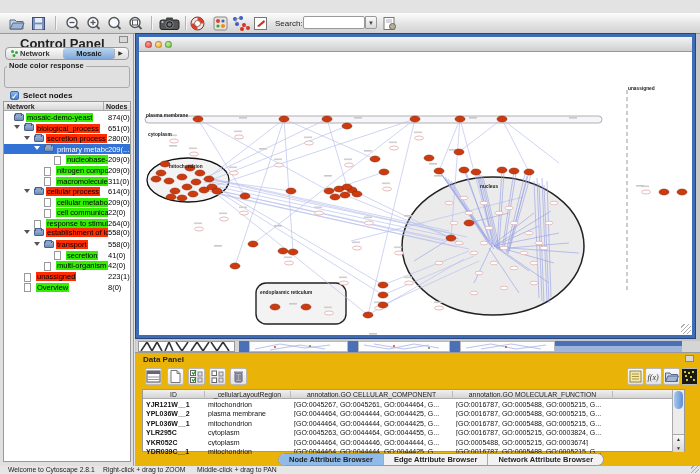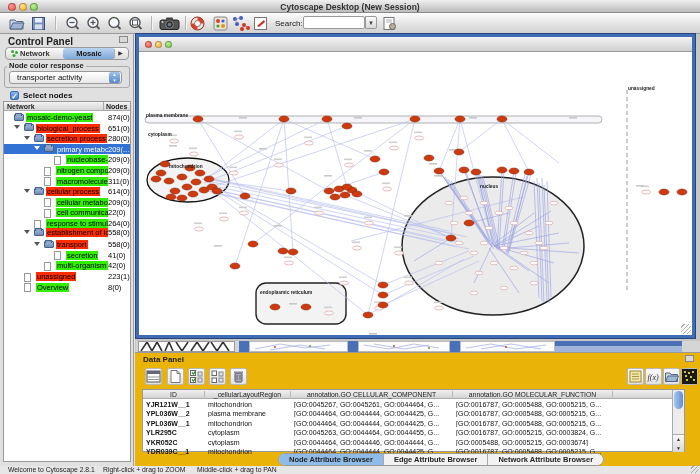"Cytoscape Desktop (New Session)" div { html: <div> <span></span> <span></span> <span></span> <span>Cytoscape Desktop (New Session)</span> </div> -> none }
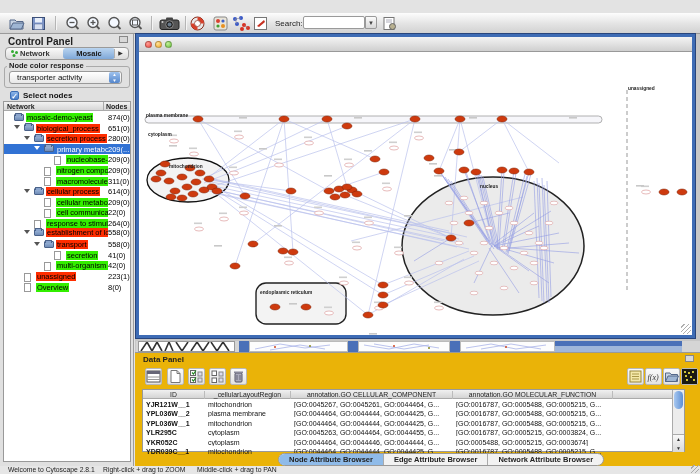"Control Panel" #cp-title { font-size: 10px -> 13px; left: 8px -> 20px }
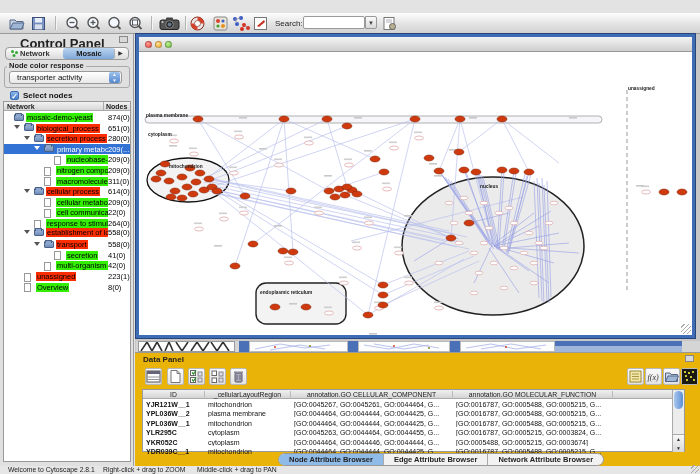"transporter activity" div { html: <div><span>transporter activity</span><span>▲<br>▼</span></div> -> none }
